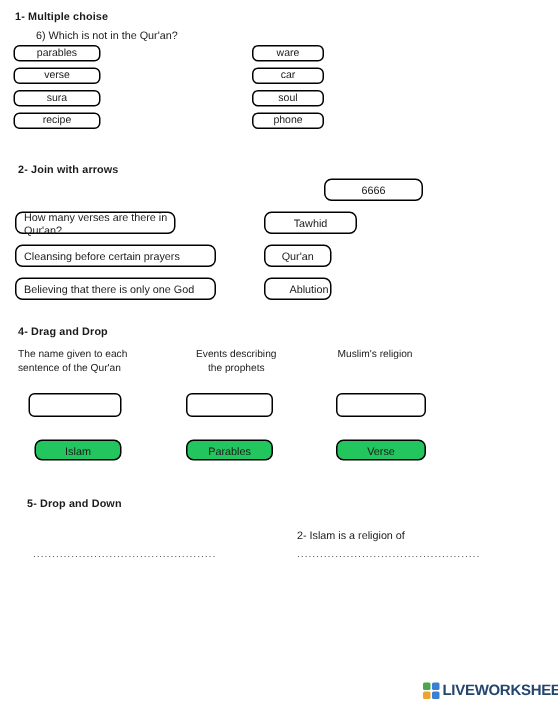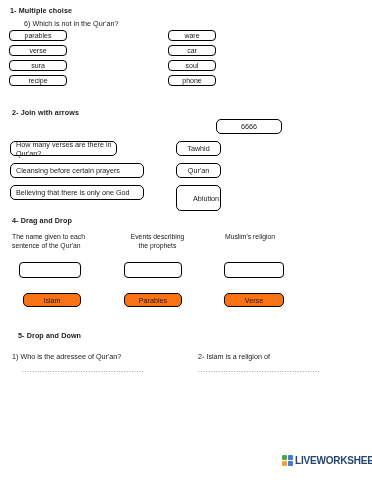"Tawhid" div.match-right { width: 45px -> 62px }
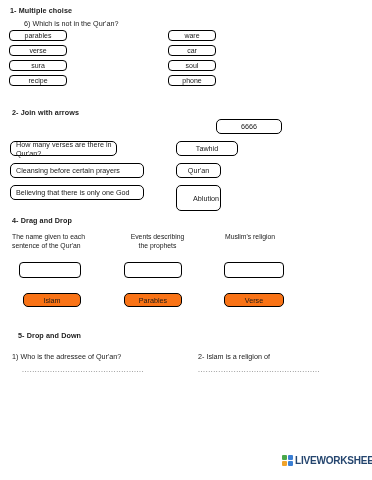"Ablution" div.match-right { height: 26px -> 15px }
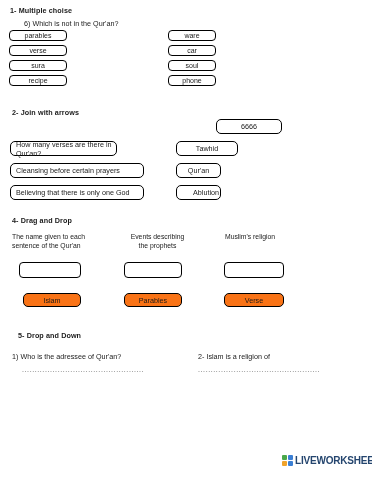"Islam" .drag-chip { background: #f97316 -> #22c55e }
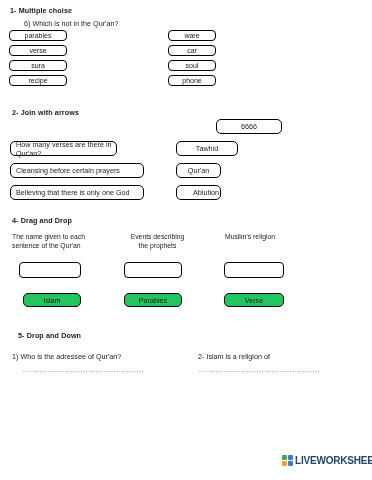"1) Who is the adressee" div.question { html: <div>1) Who is the adressee of Qur'an?</div> -> none }
